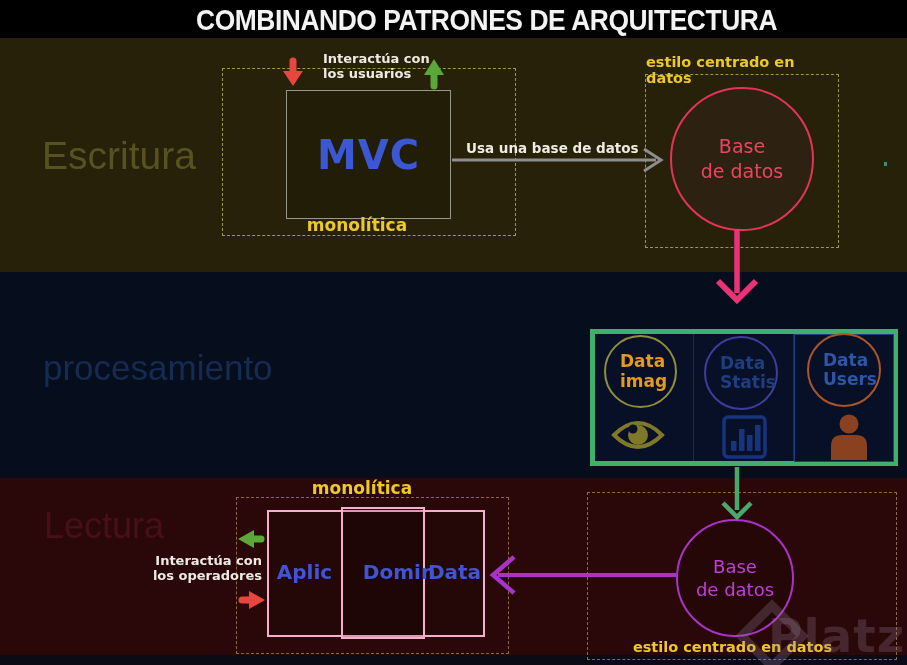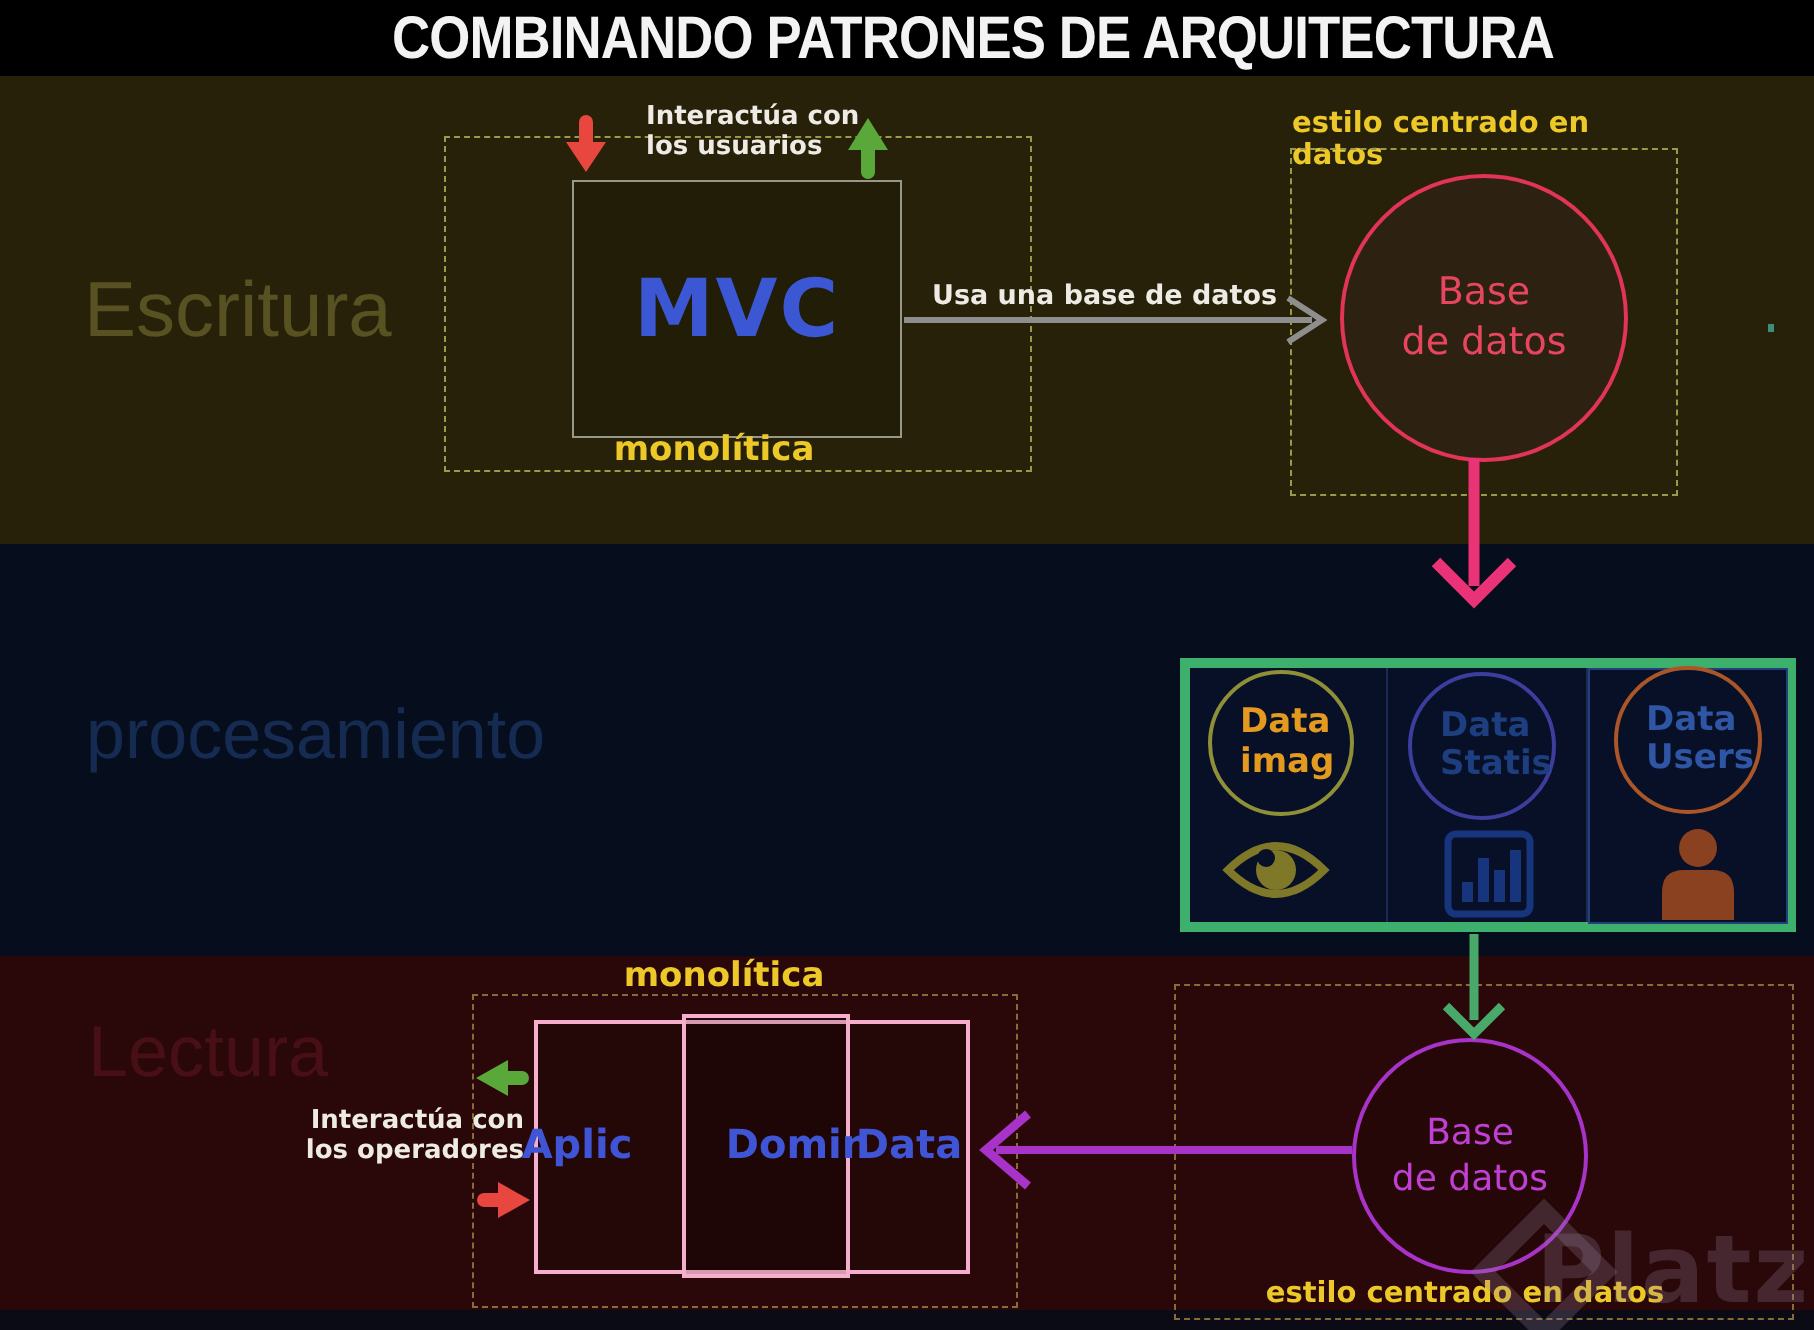"Aplic" #col-lbl-0 { left: 251px -> 267px }
